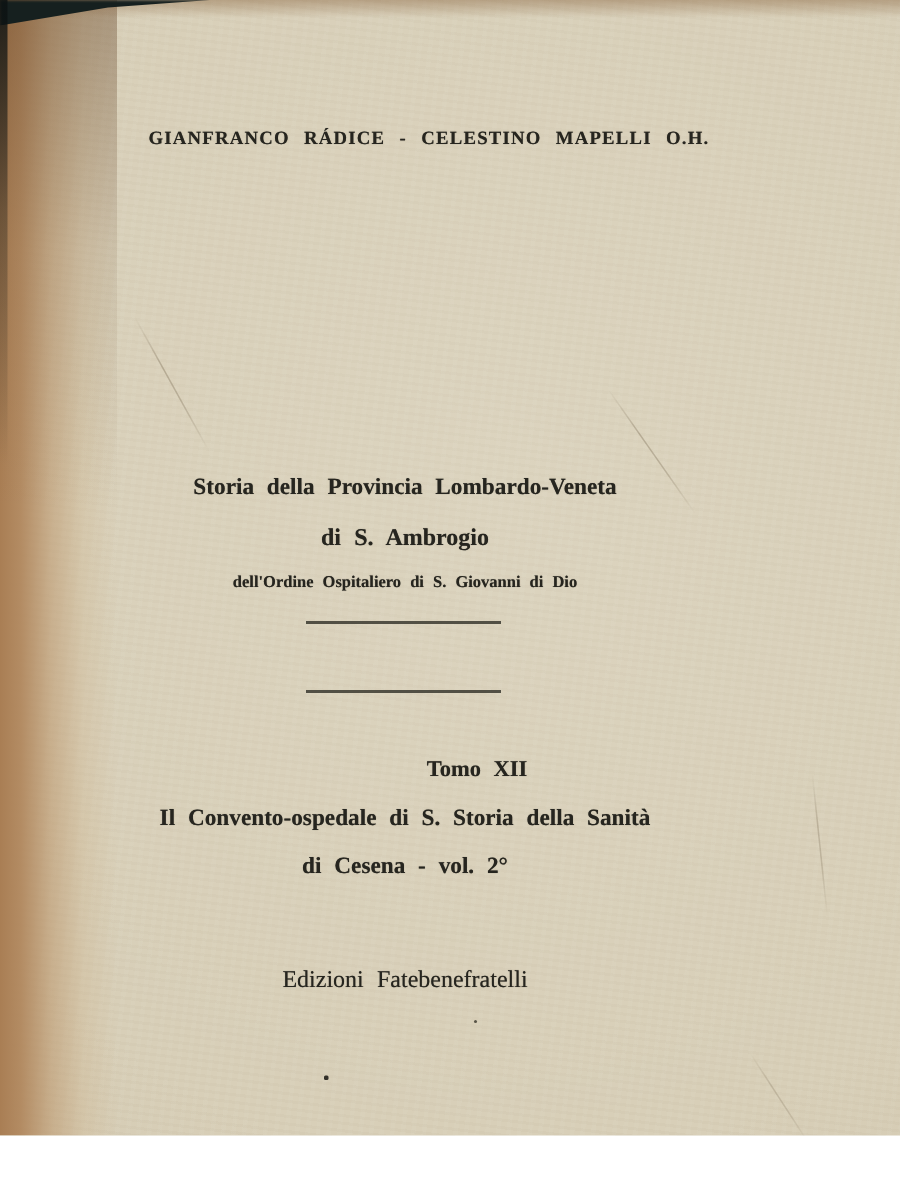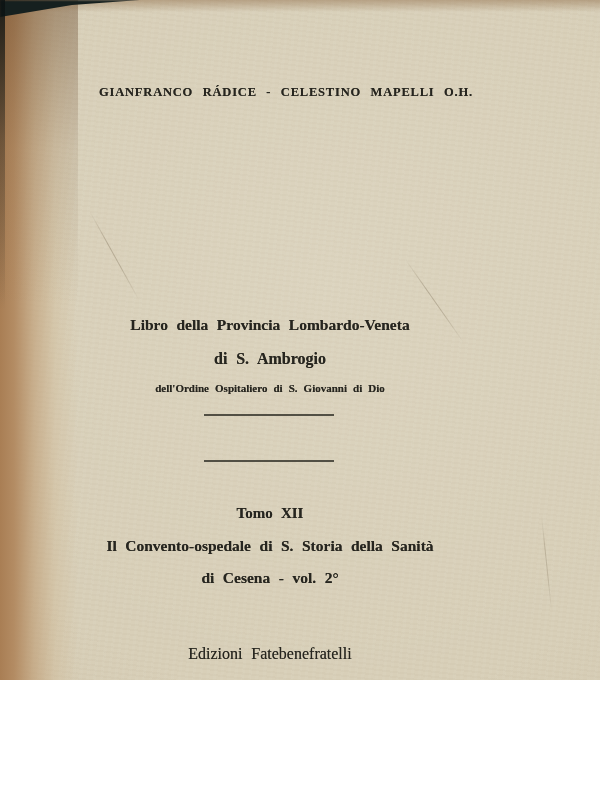"GIANFRANCO RÁDICE - CELESTINO MAPELLI" .scan { height: 680px -> 757px }
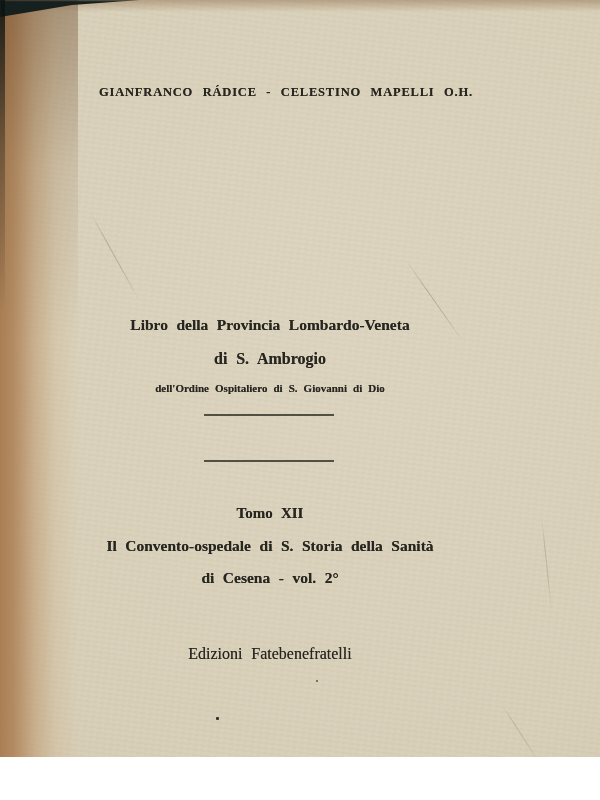"Libro della Provincia Lombardo-Veneta" div.txt { text: Libro -> Storia }
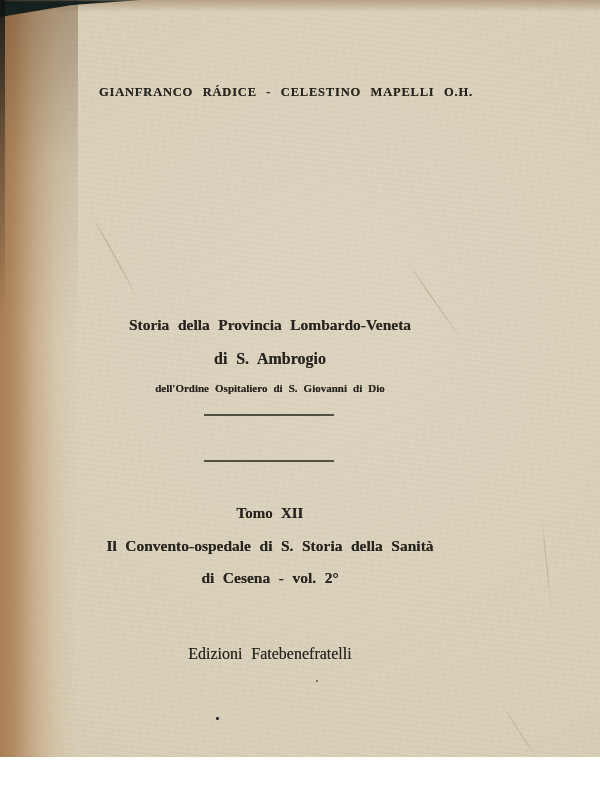"Tomo XII" .t4 { padding-left: none -> 48px }
